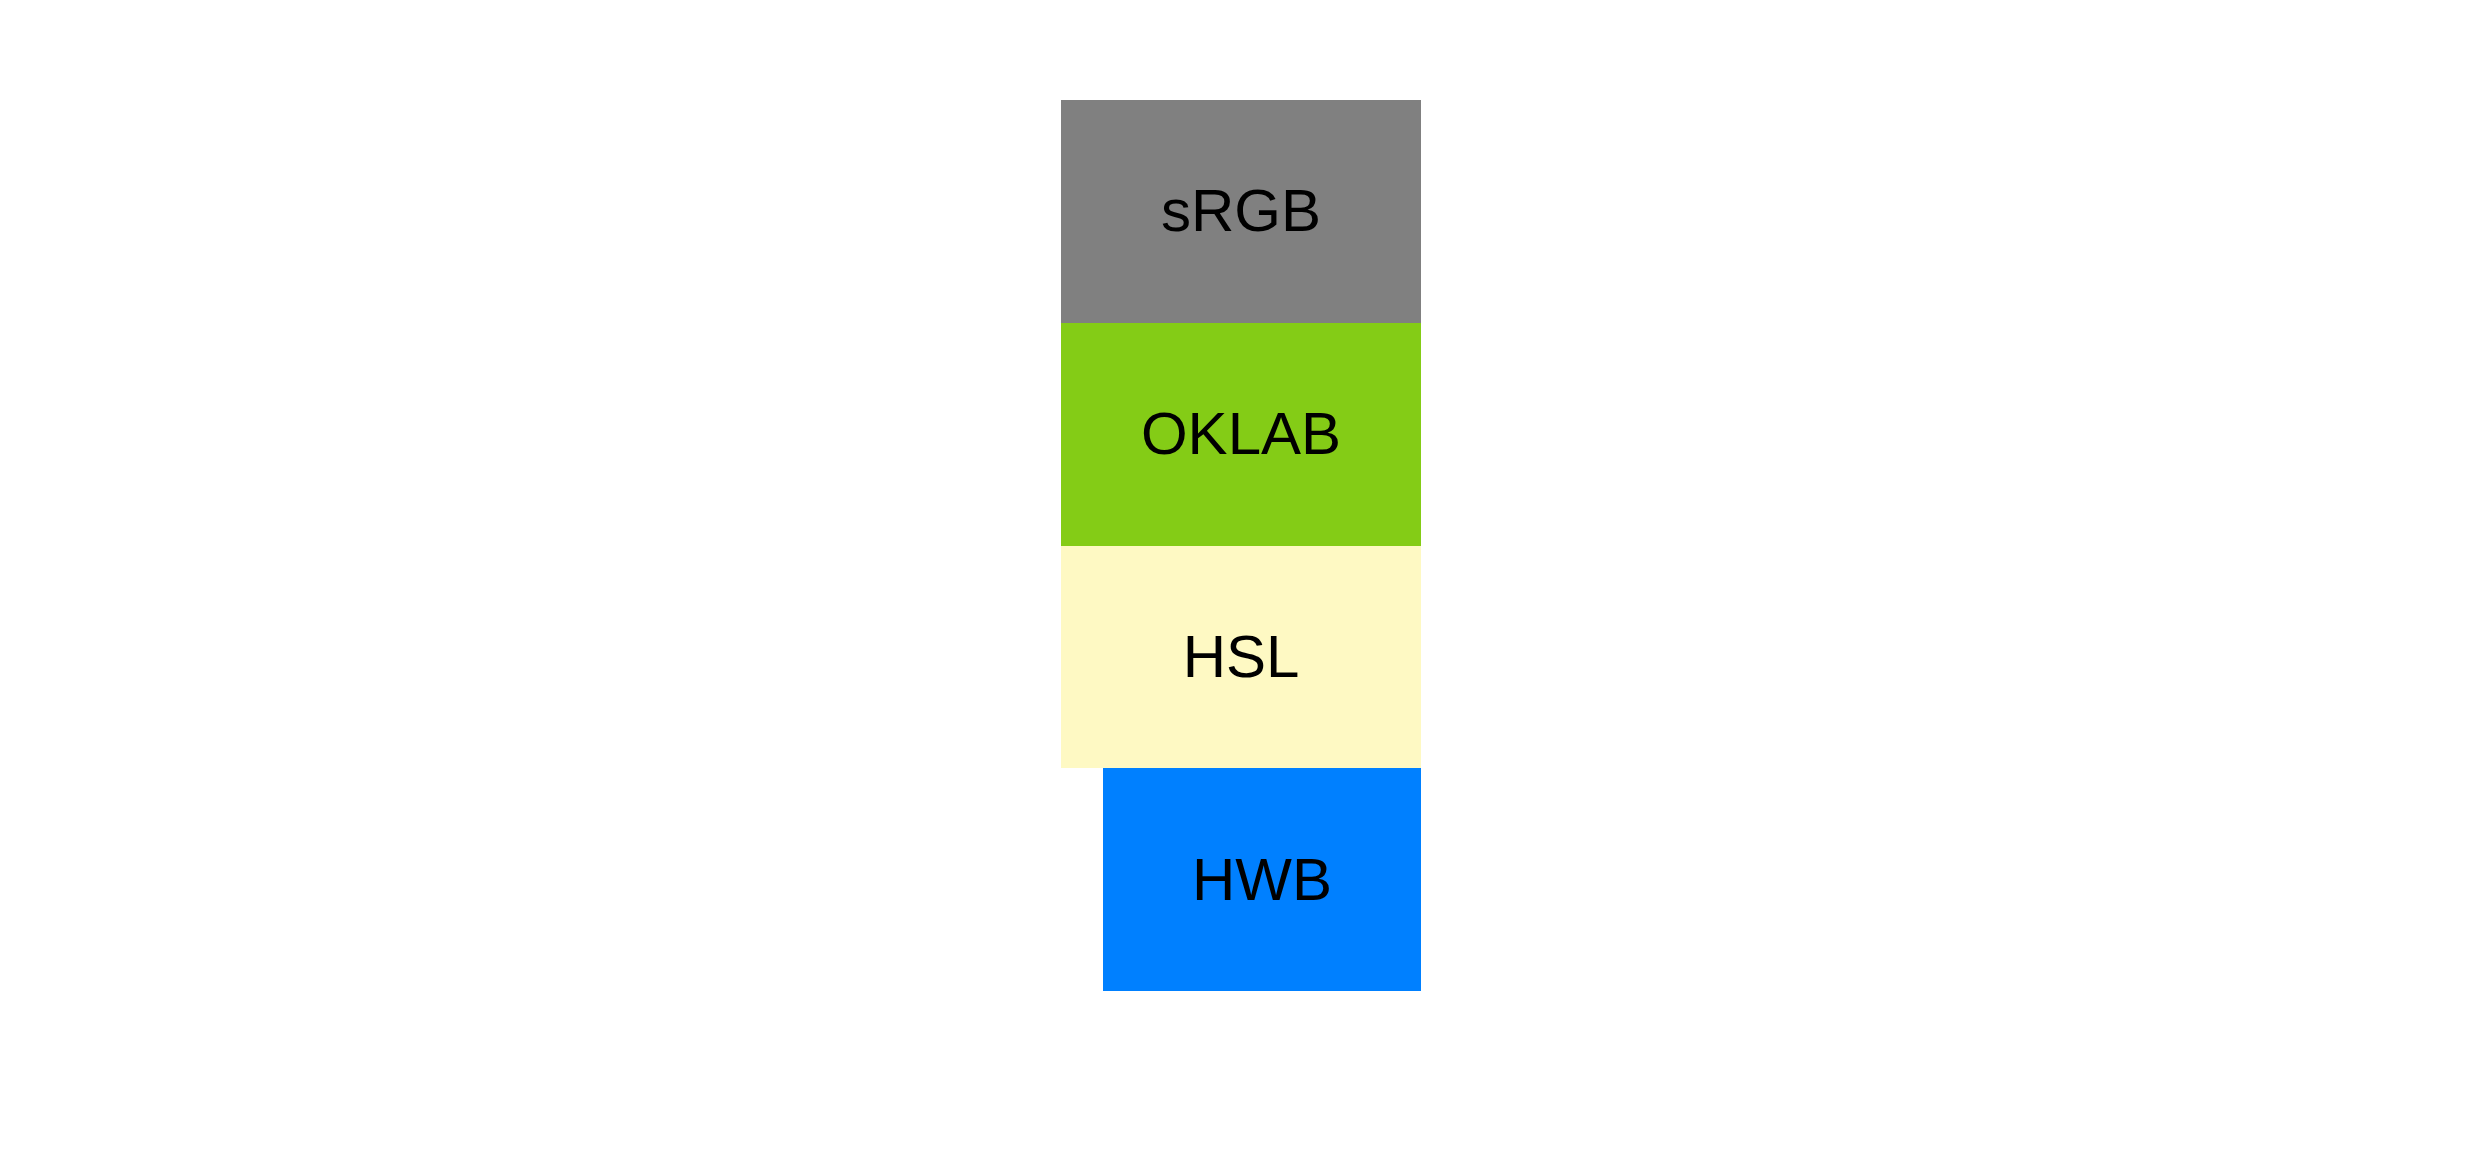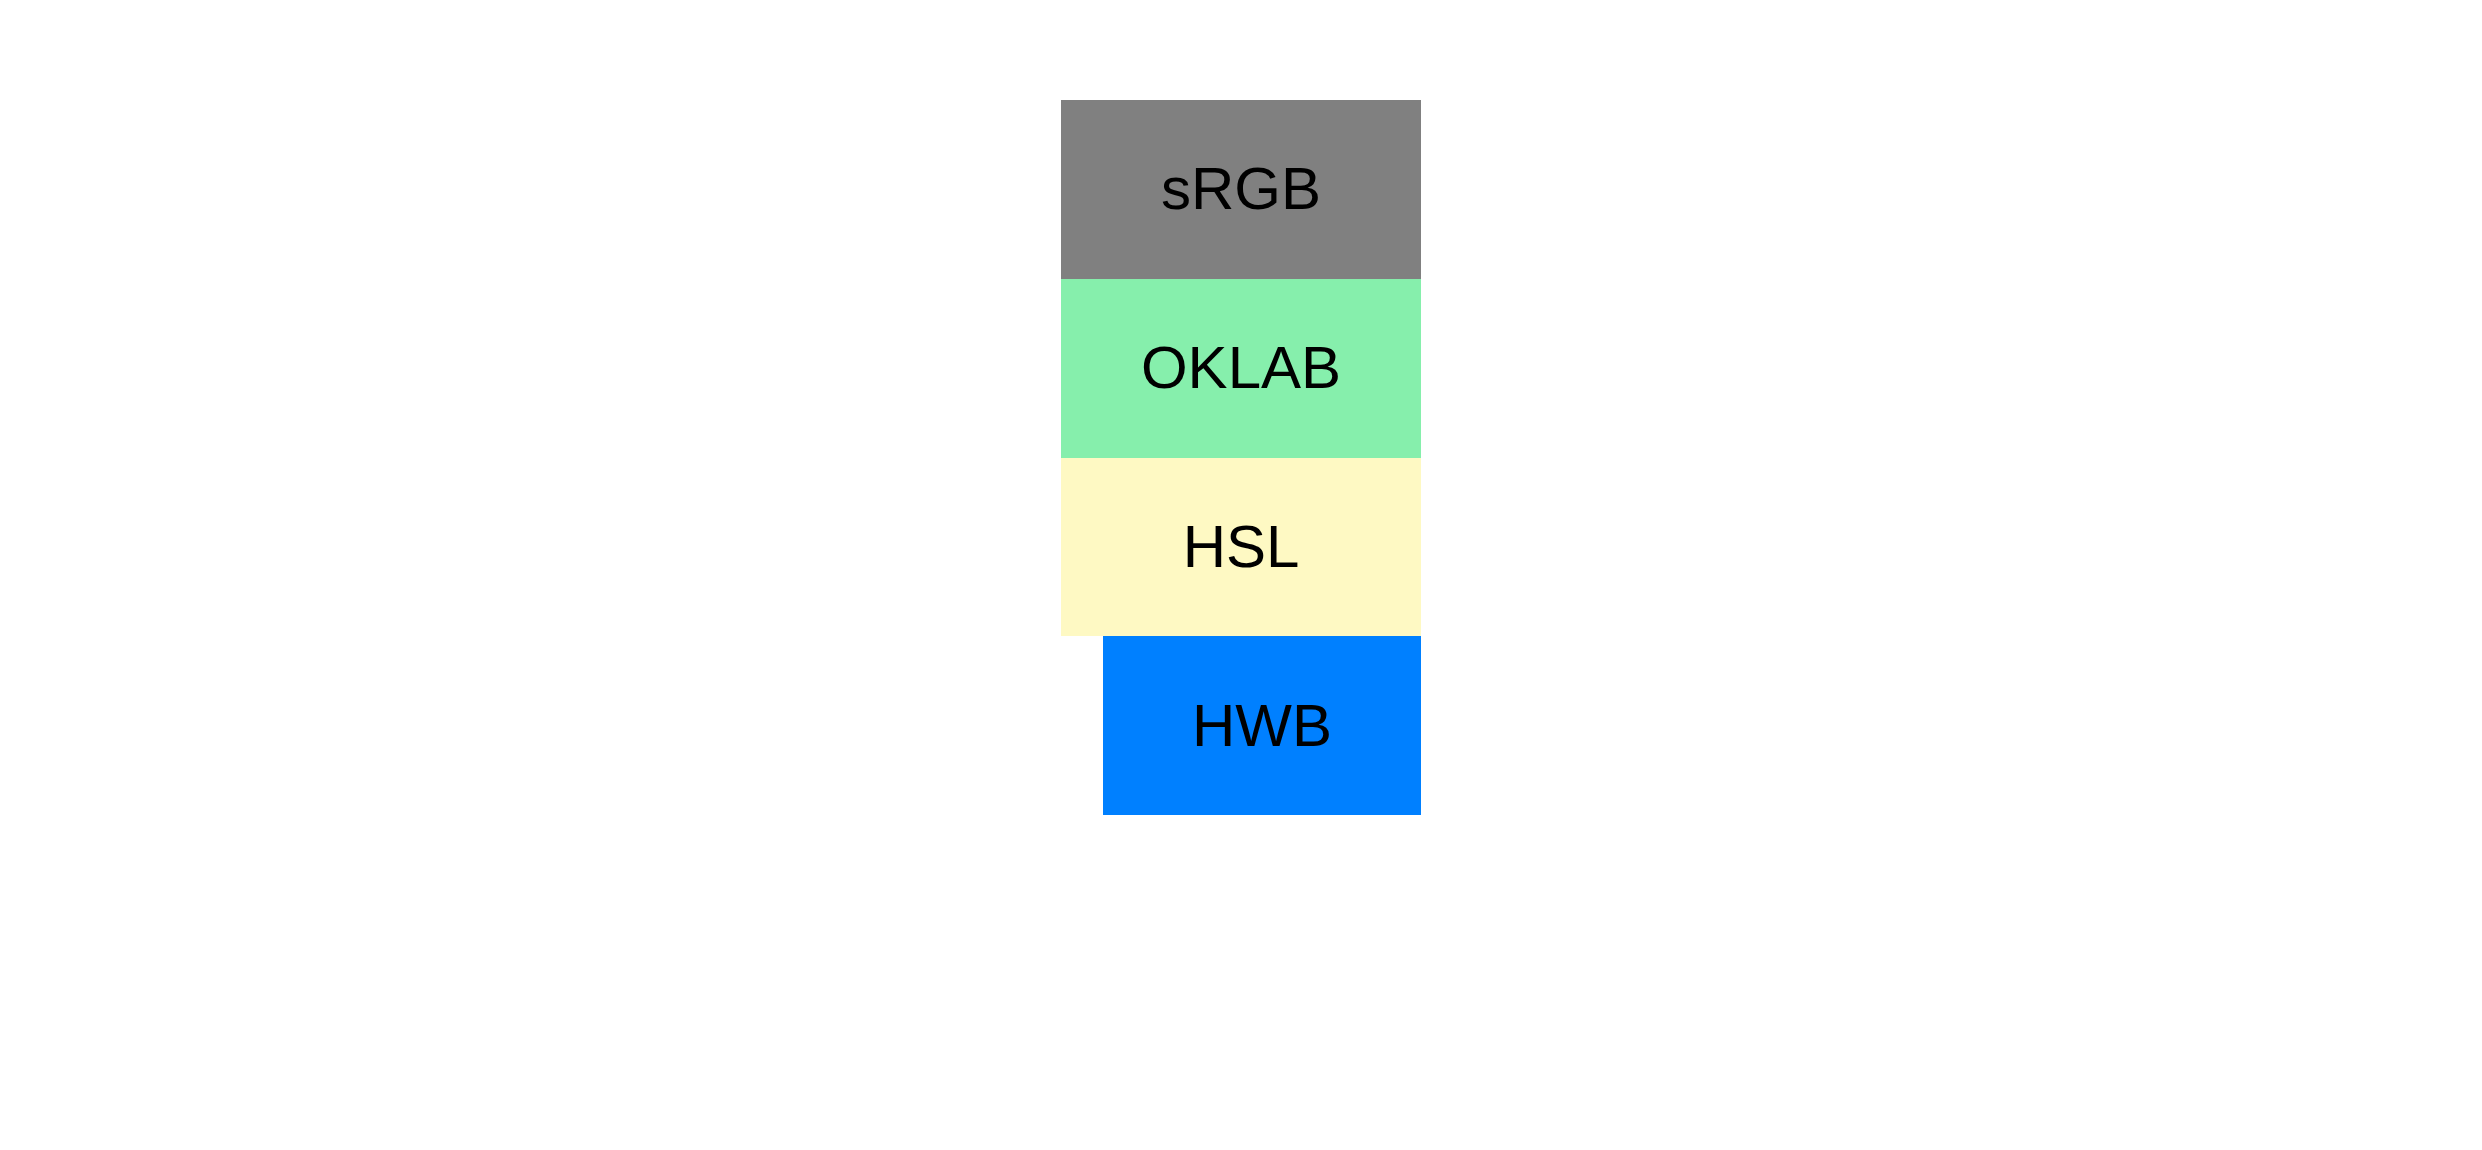"sRGB" .stack { height: 715px -> 891px }
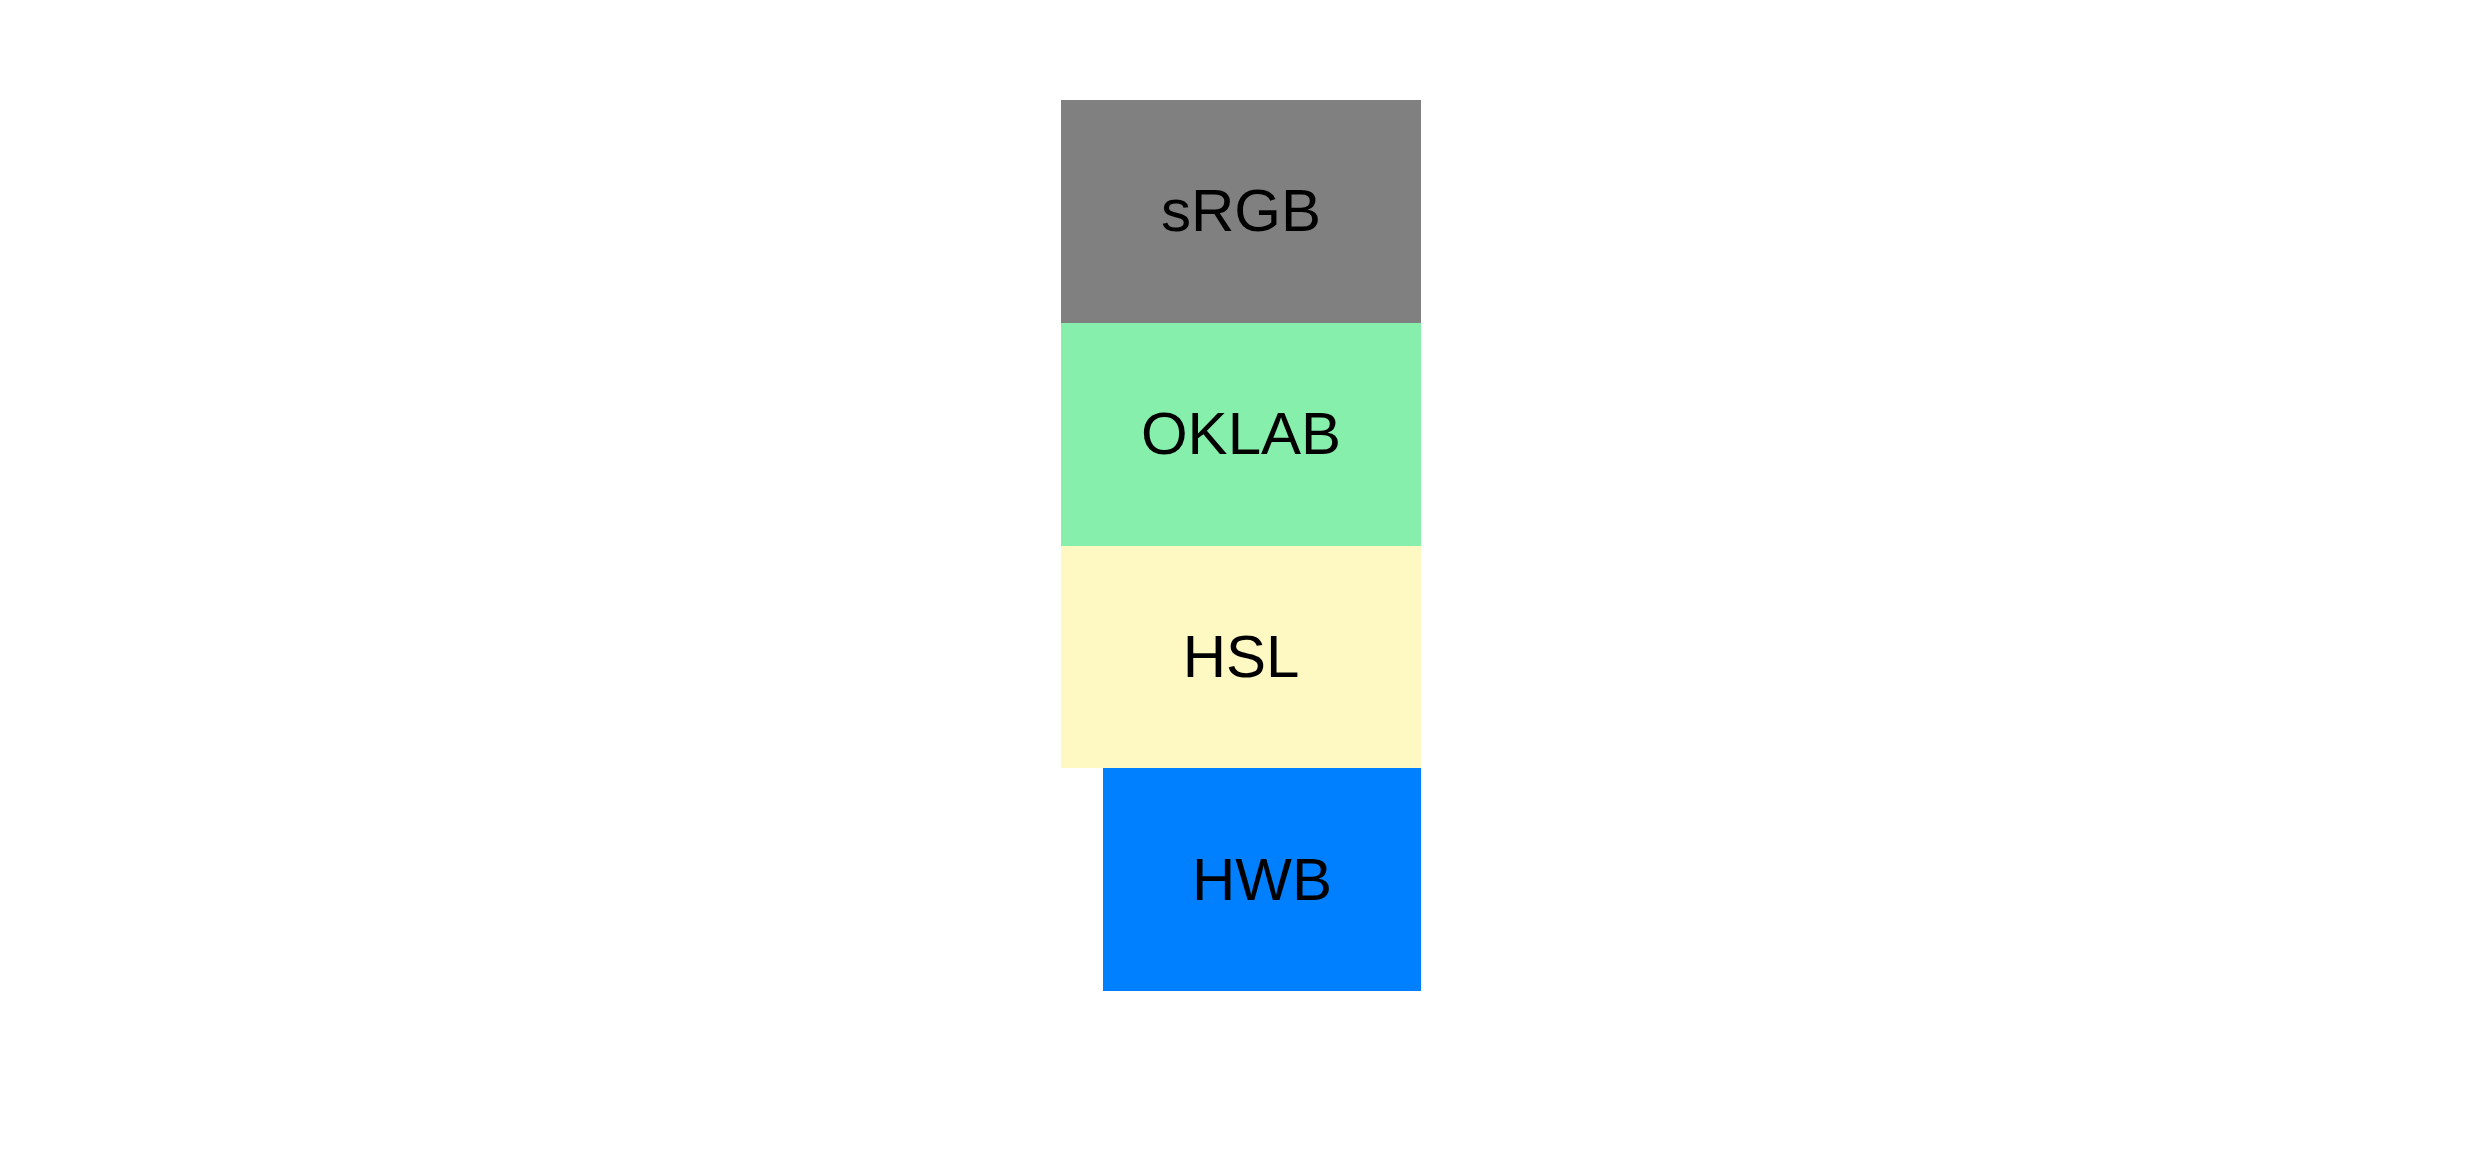"OKLAB" div.swatch { background-color: #86efac -> #84cc16 }
